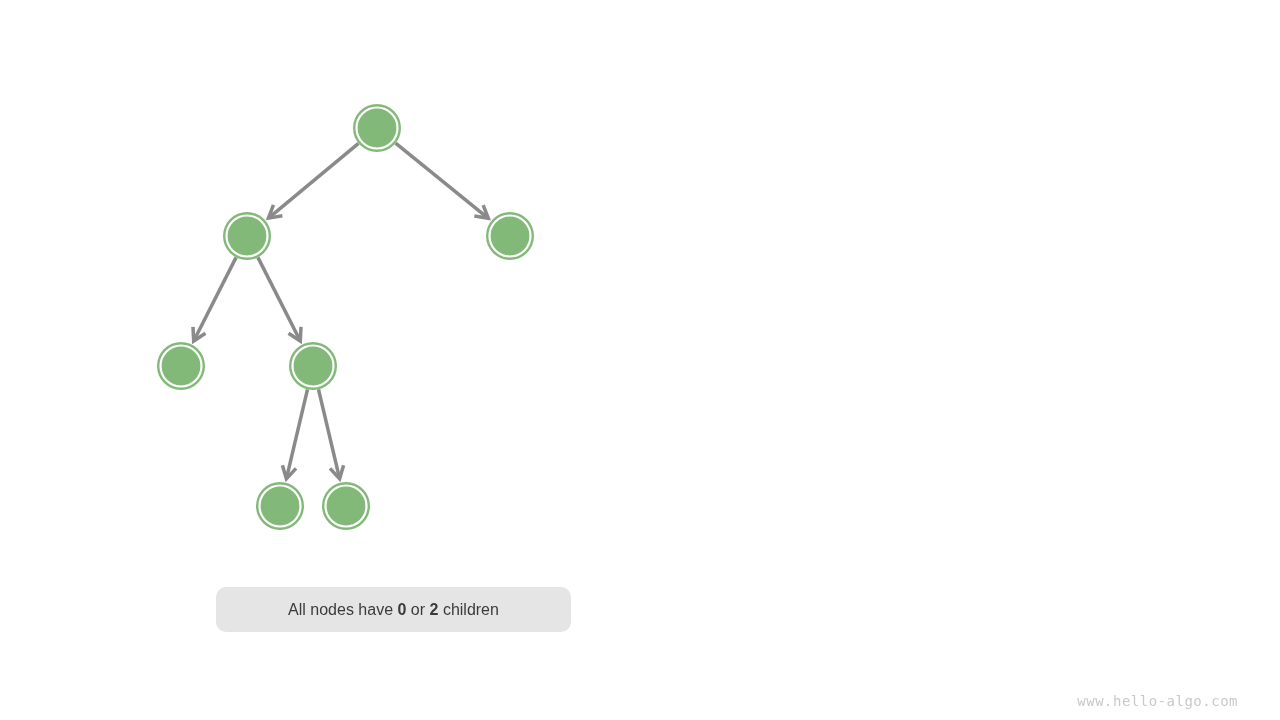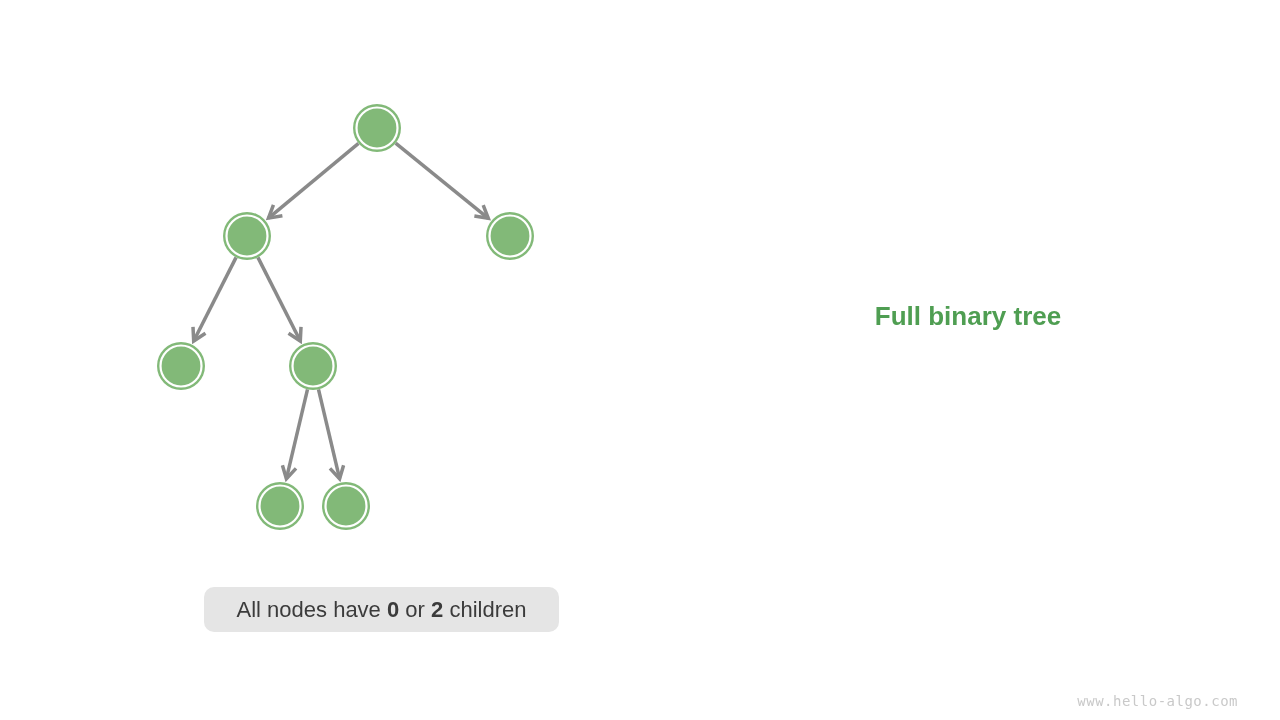"Full binary tree" div.diagram-title { html: <div>Full binary tree</div> -> none }
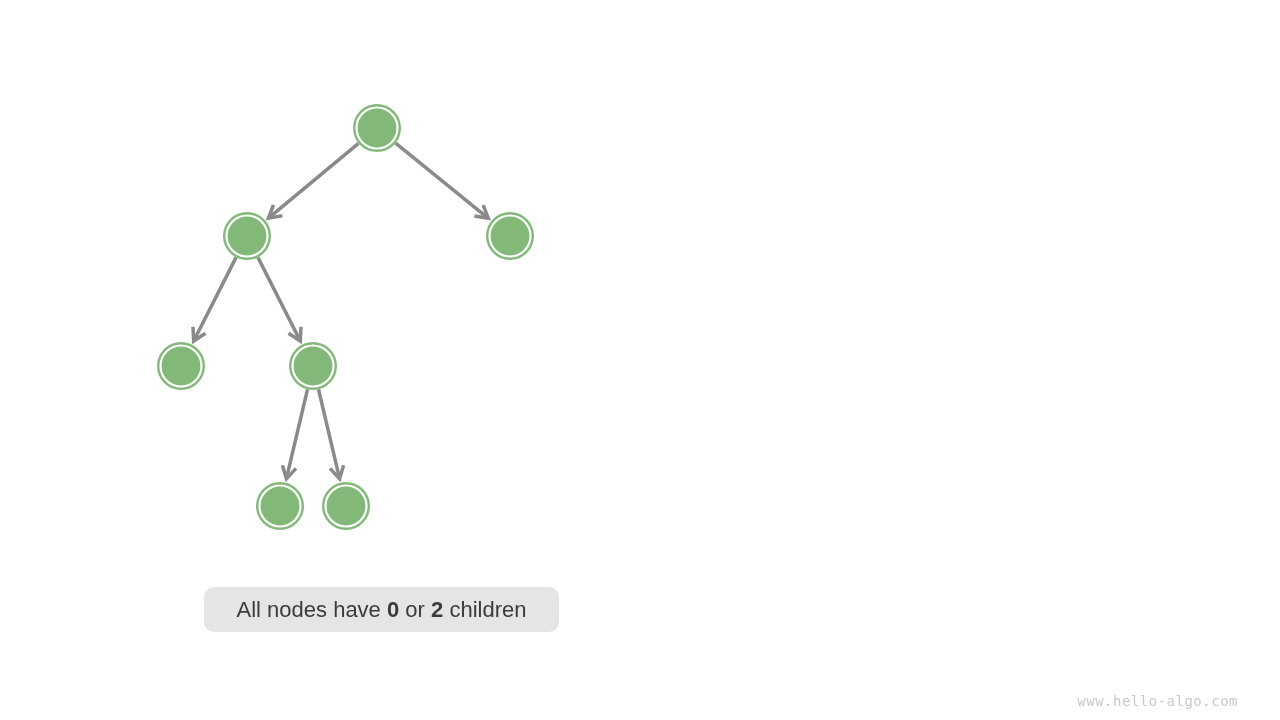"All nodes have" .caption-box { font-size: 22px -> 16px; left: 204px -> 216px }
